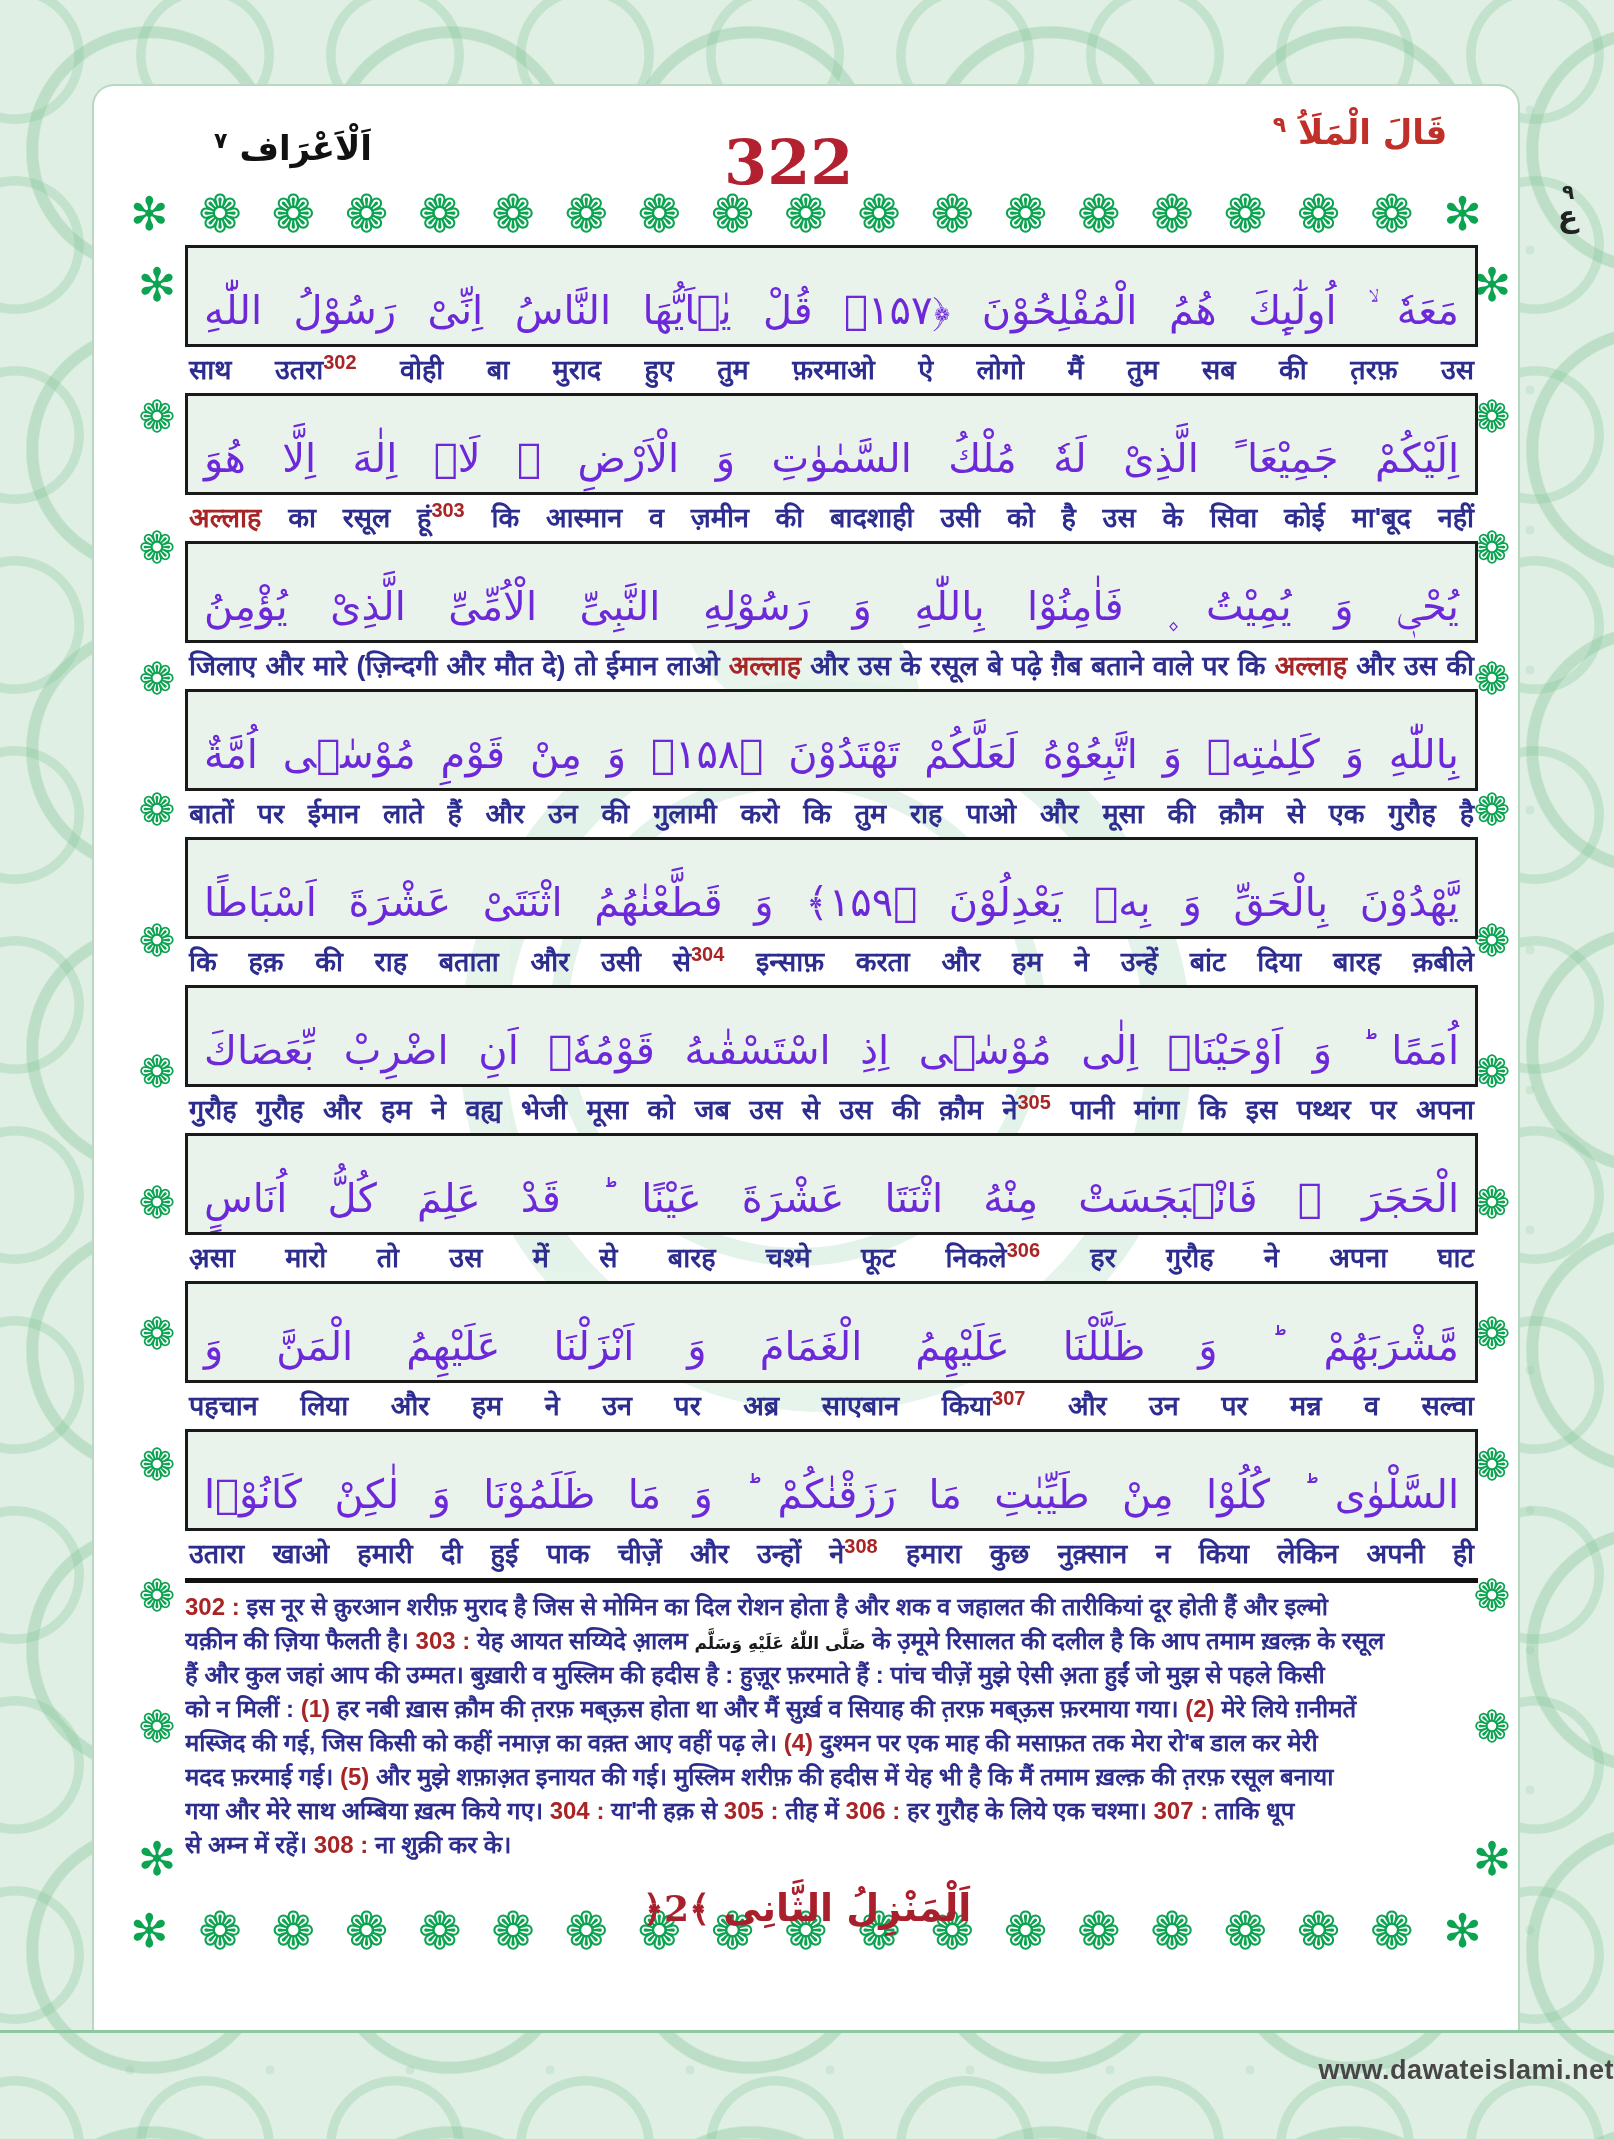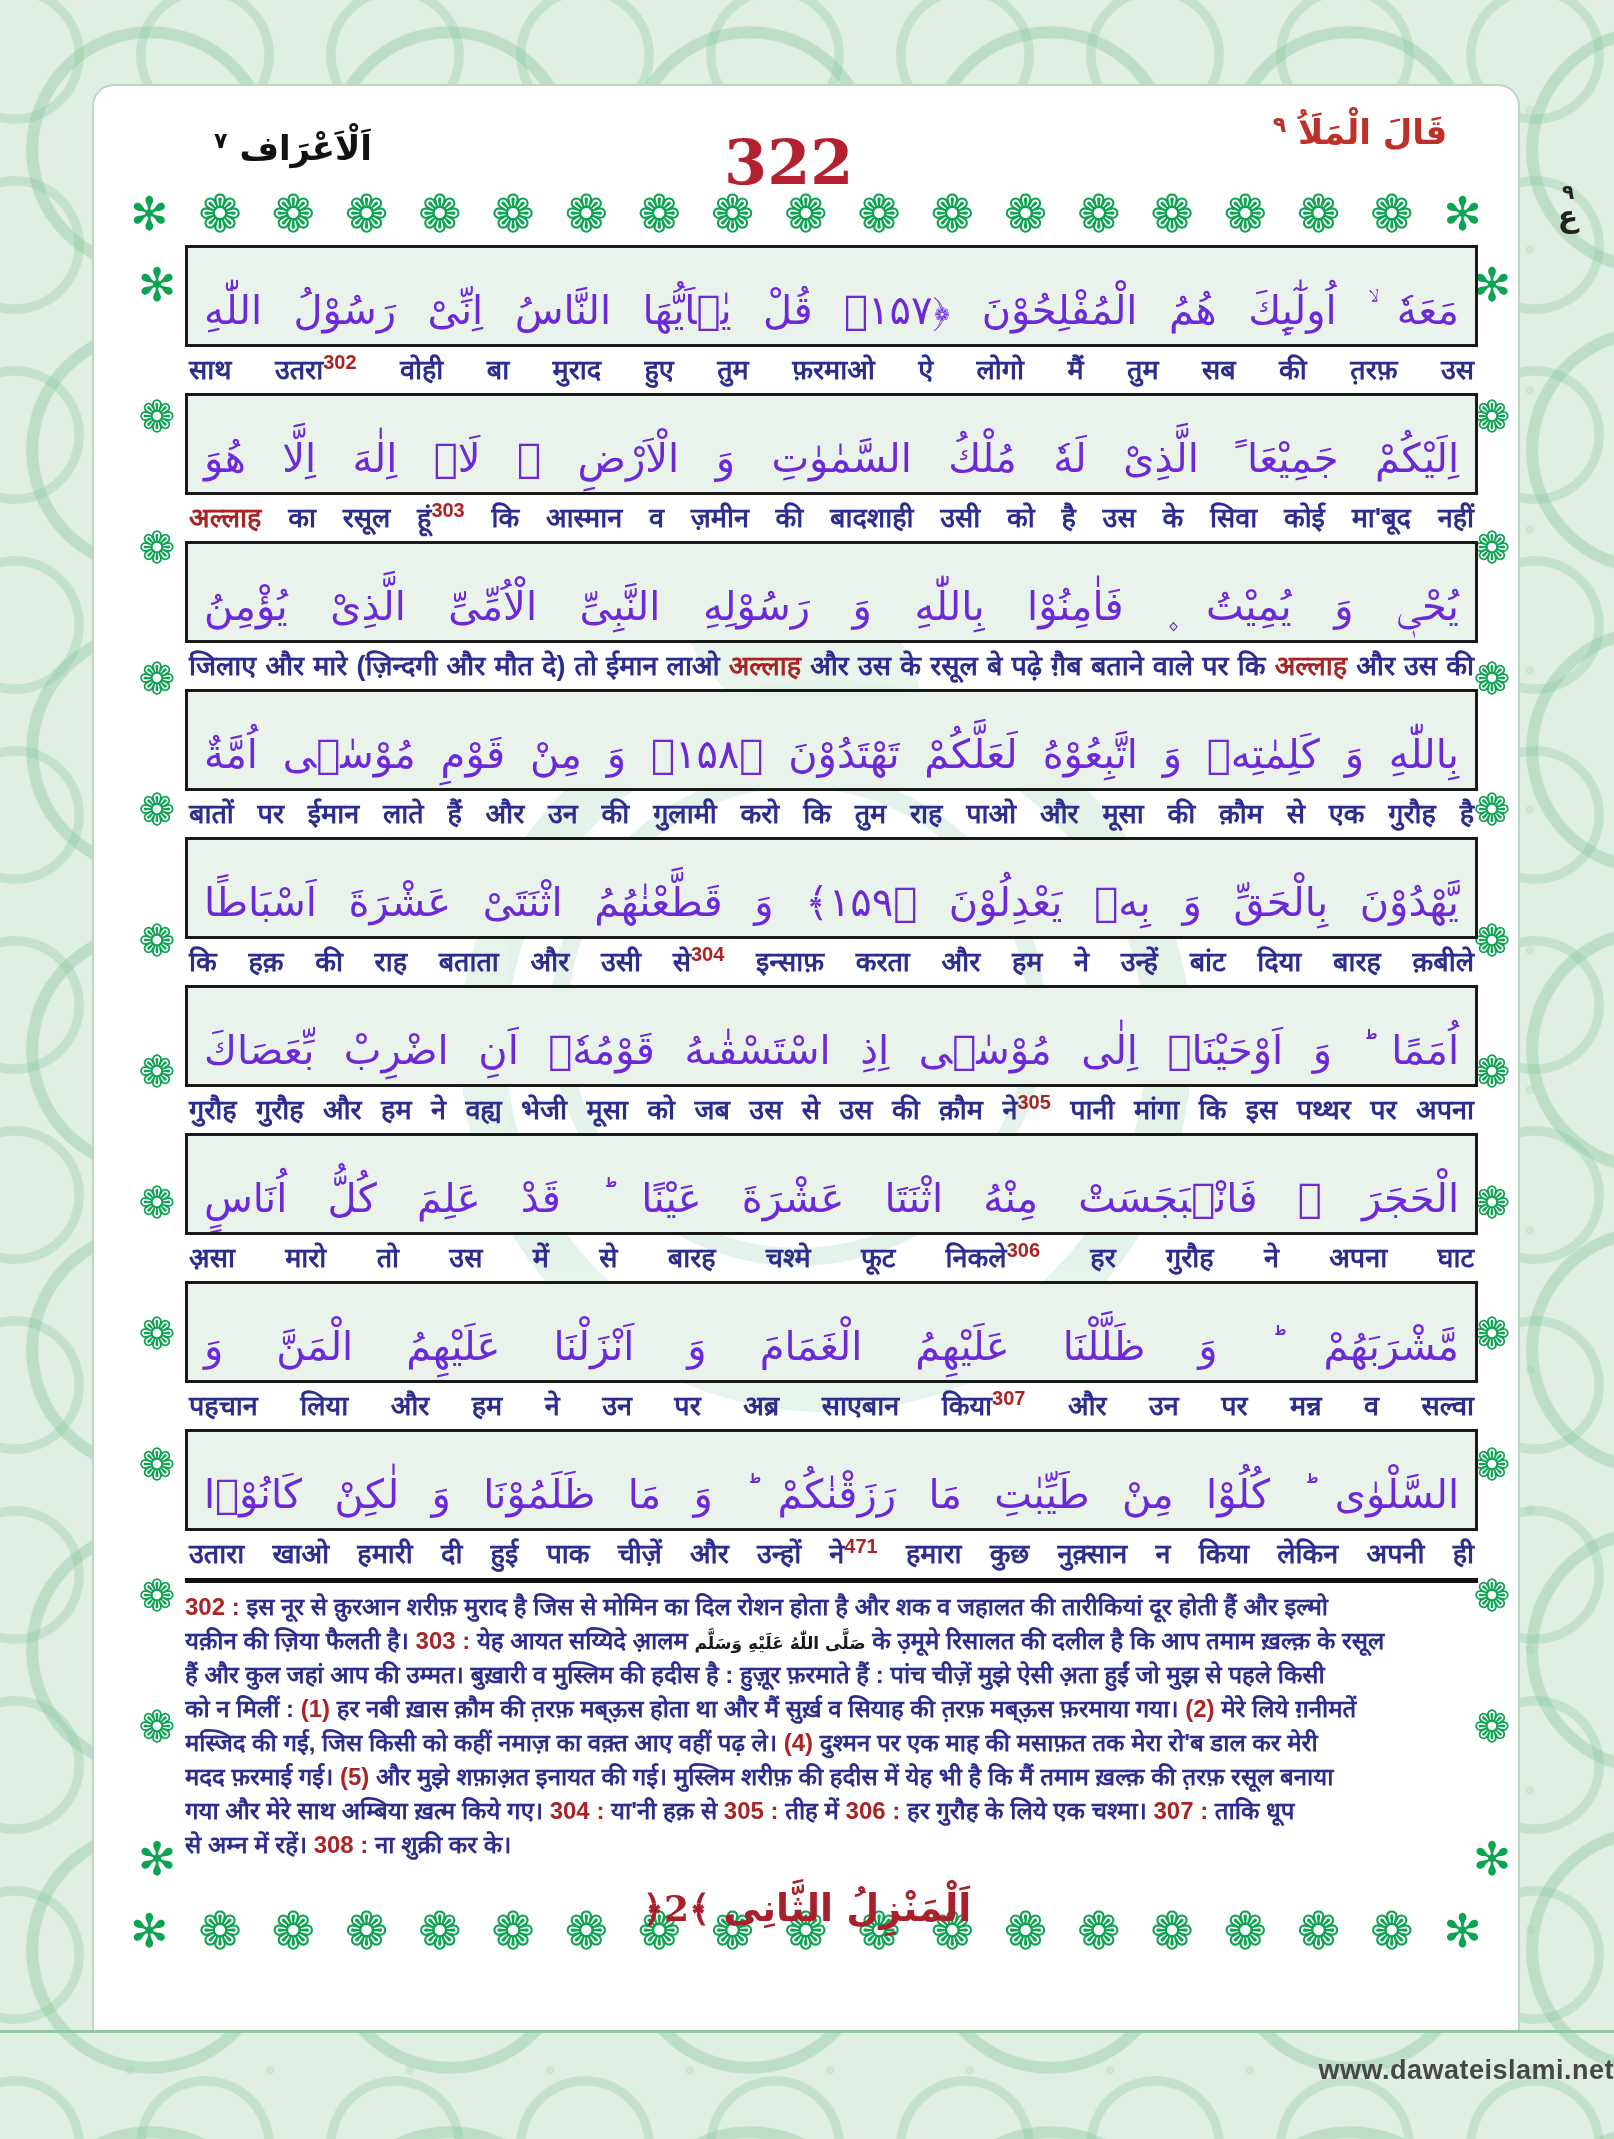"471" span.red { text: 471 -> 308 }
